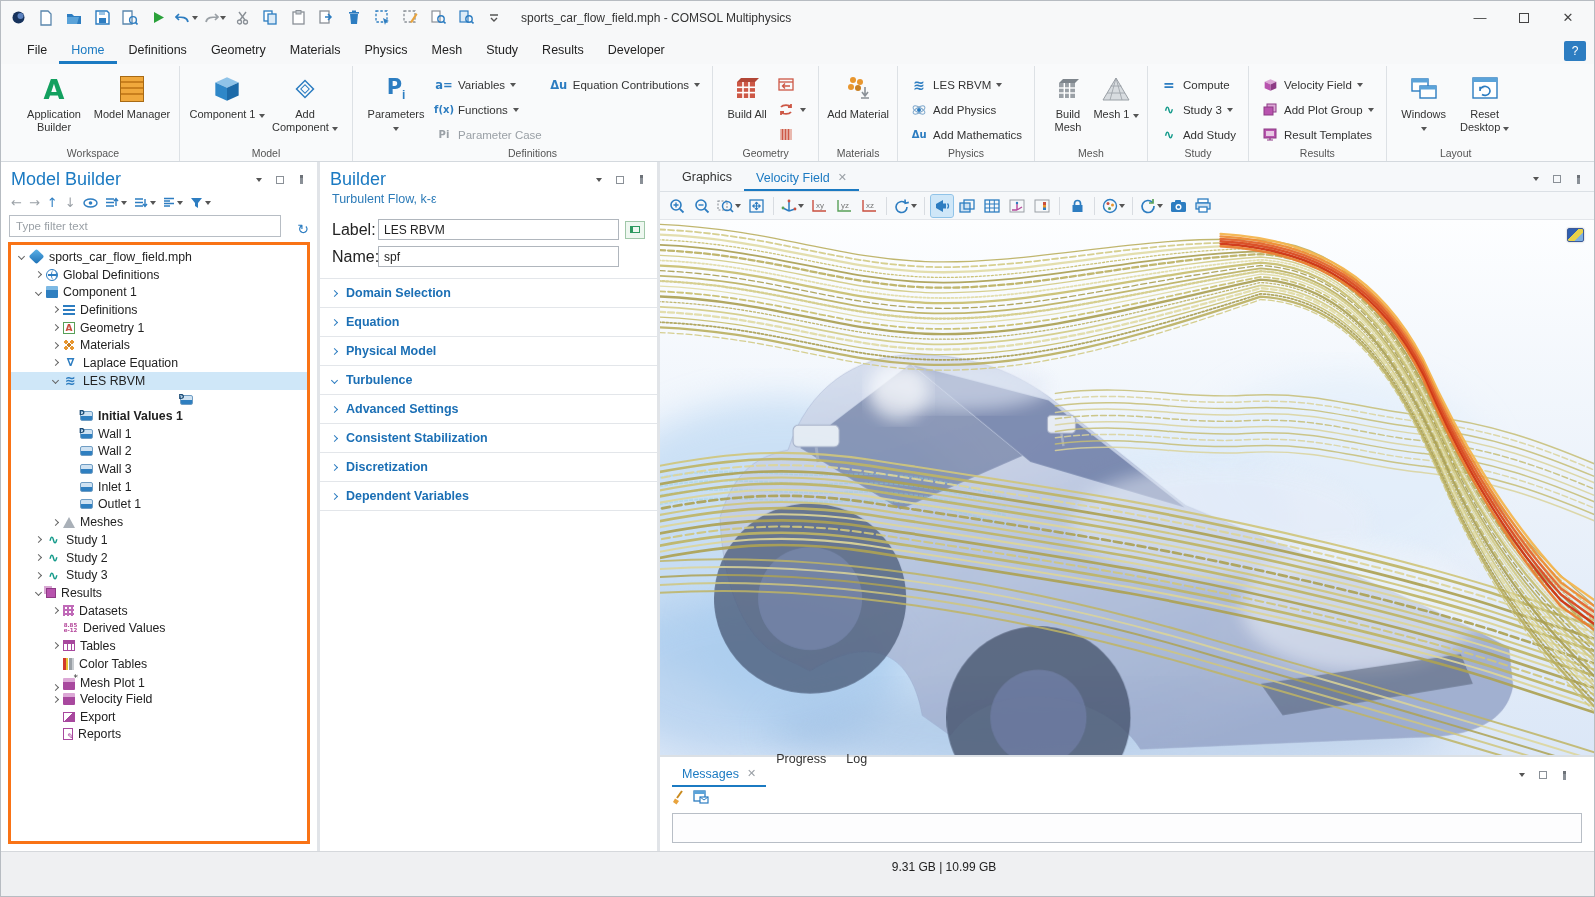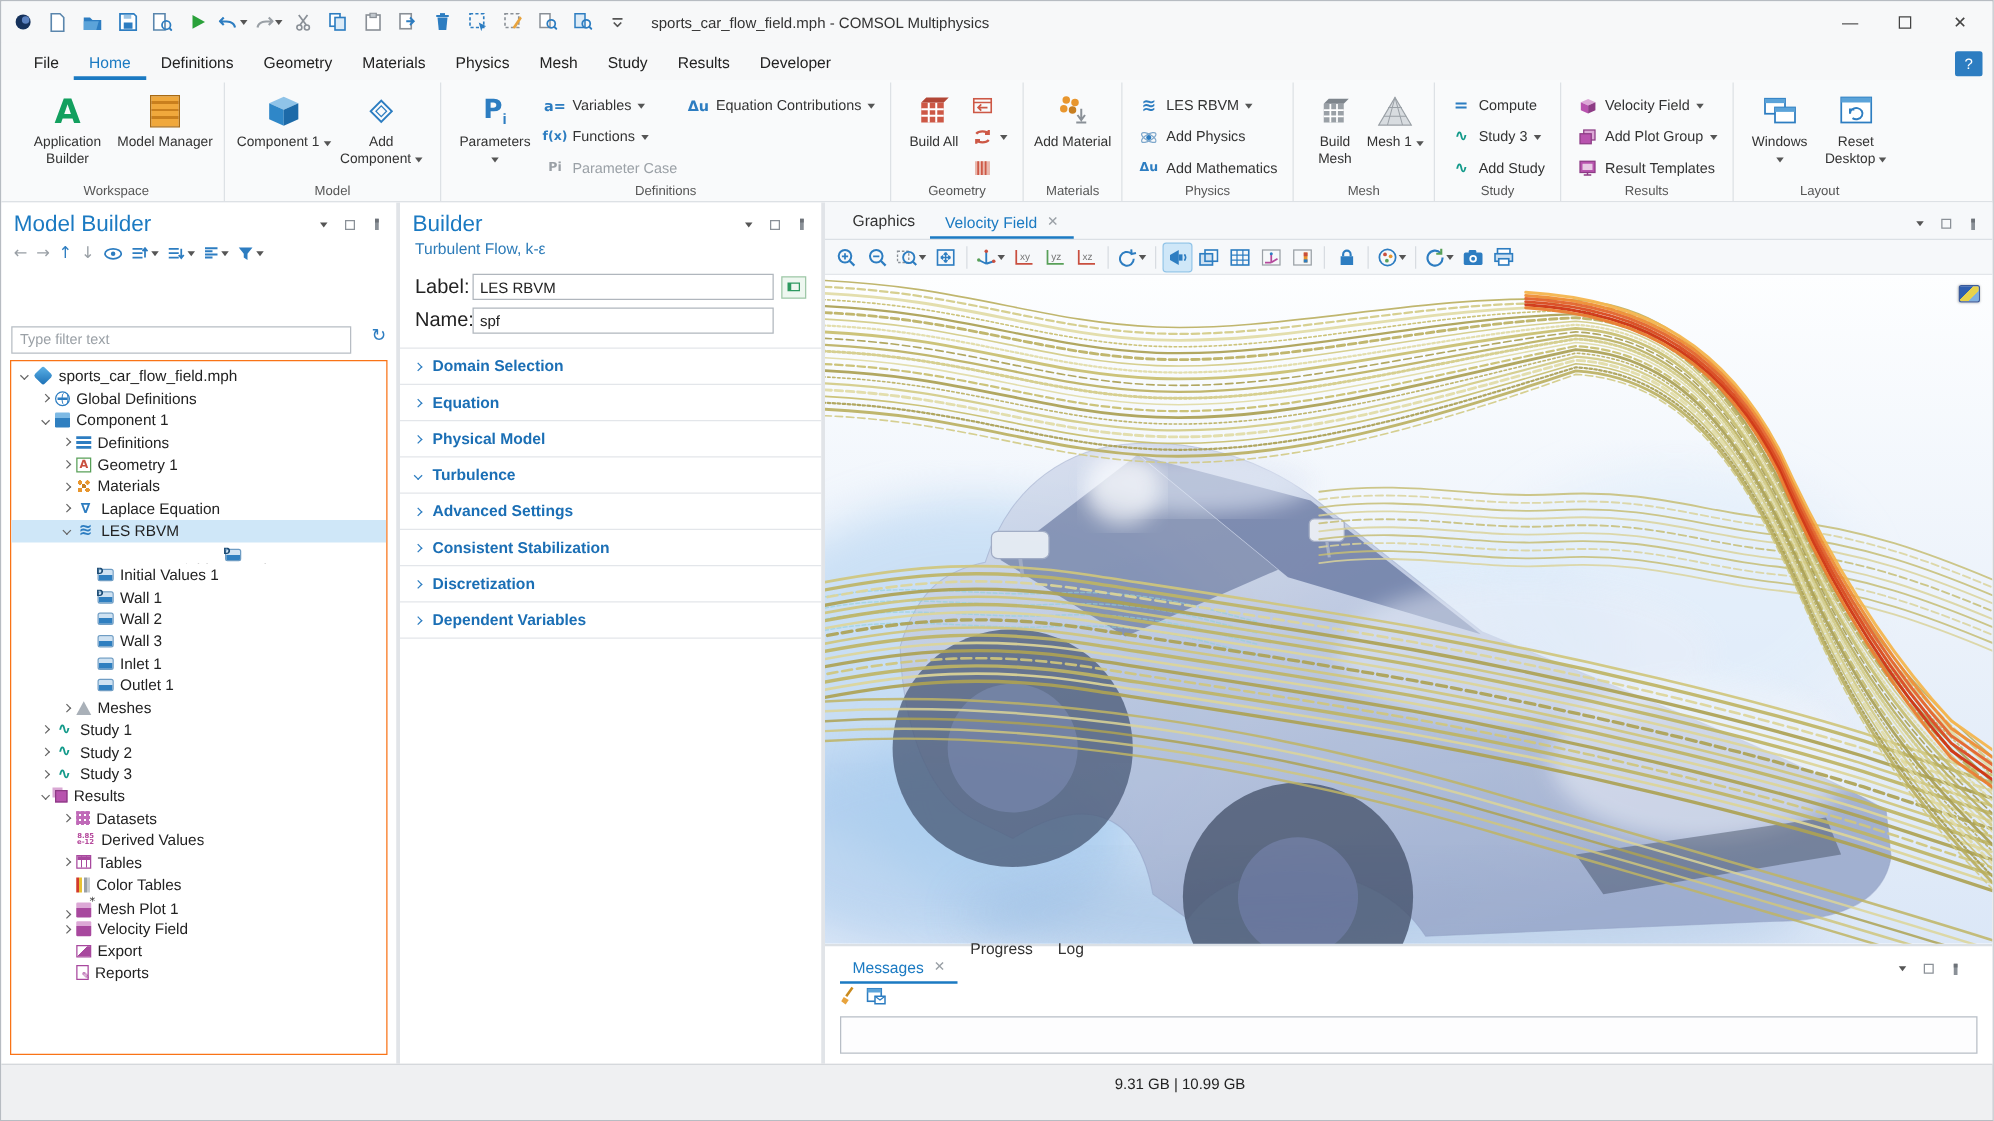"Type filter text" .mb-filter { align-items: flex-start -> flex-end; margin-top: 46px -> none }
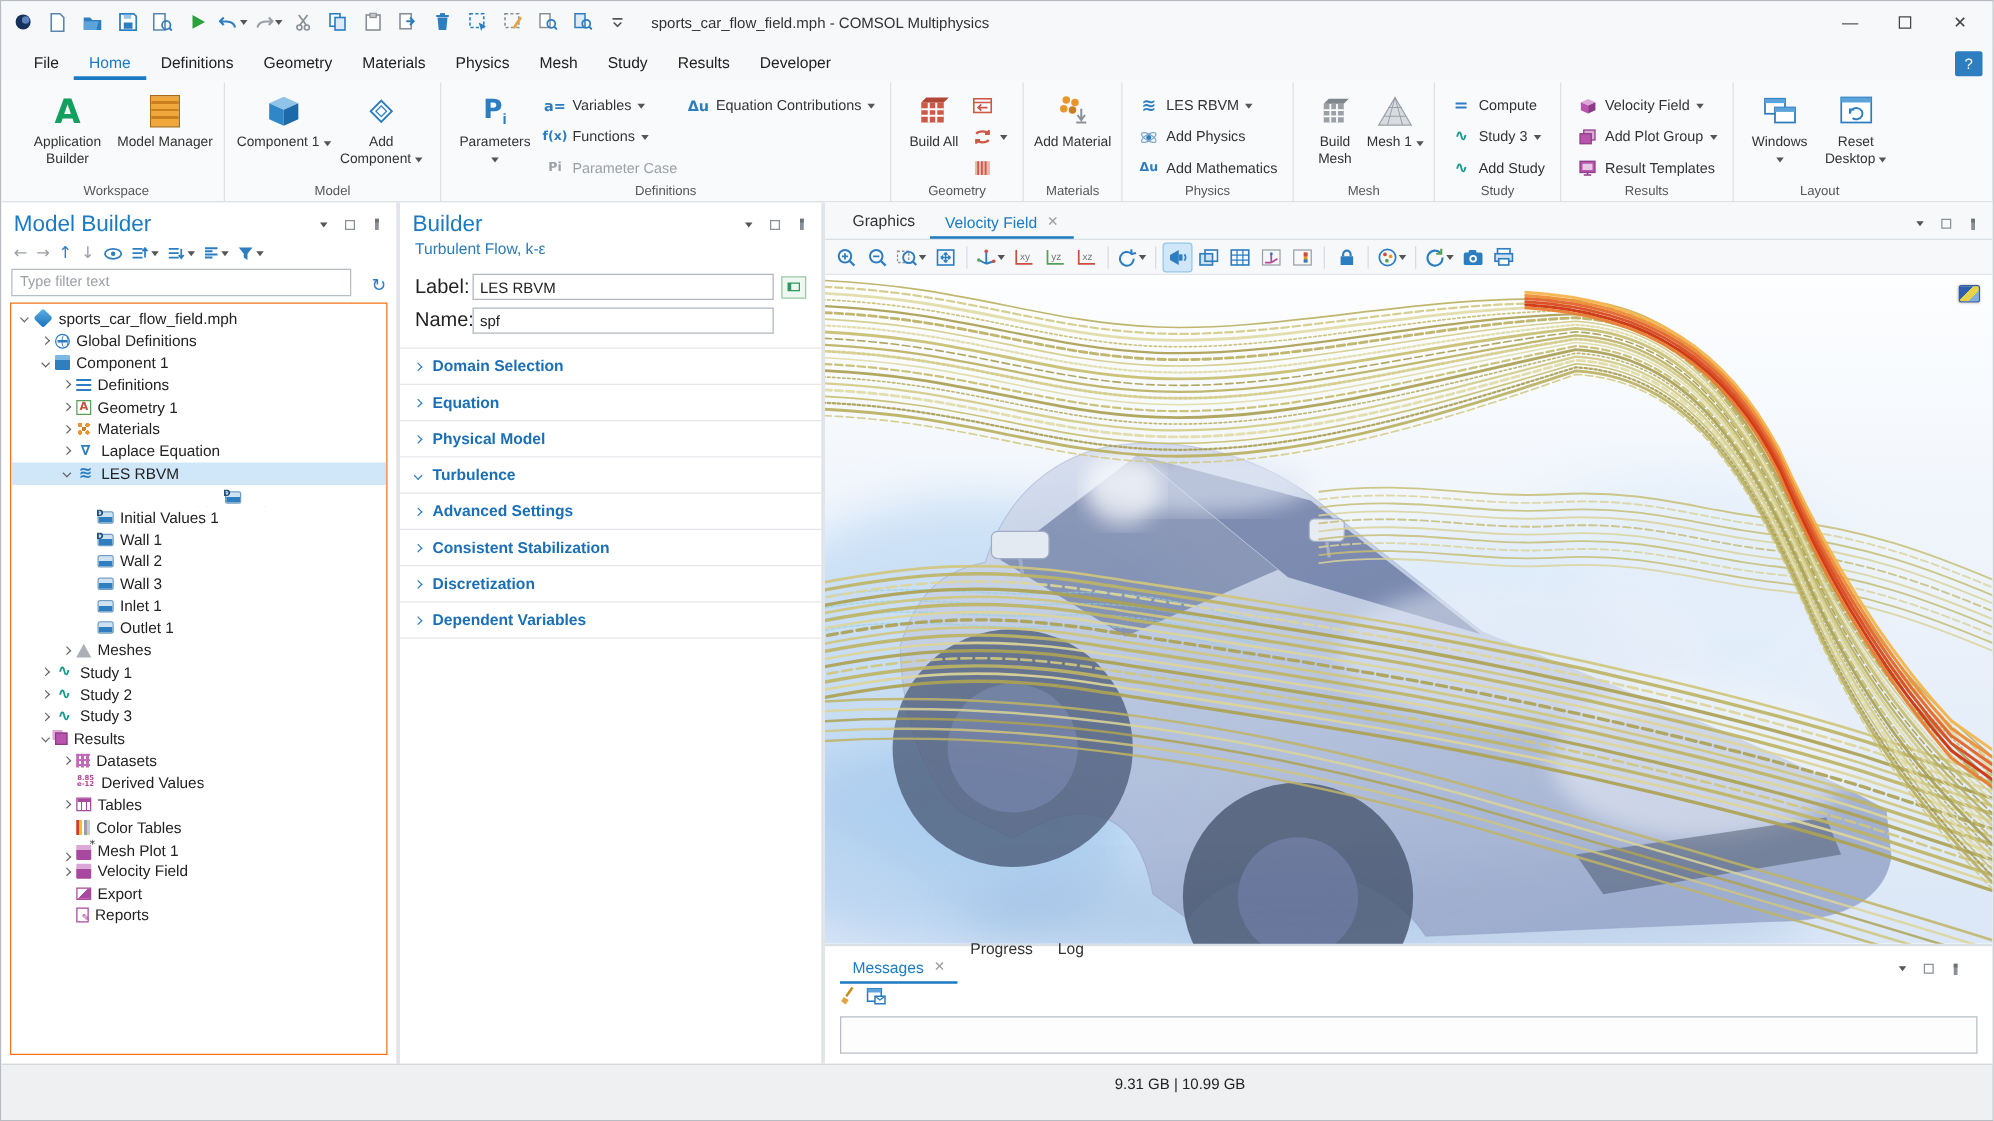"sports_car_flow_field.mph" .tree-box { border: 1px solid #f97316 -> 3px solid #f97316 }
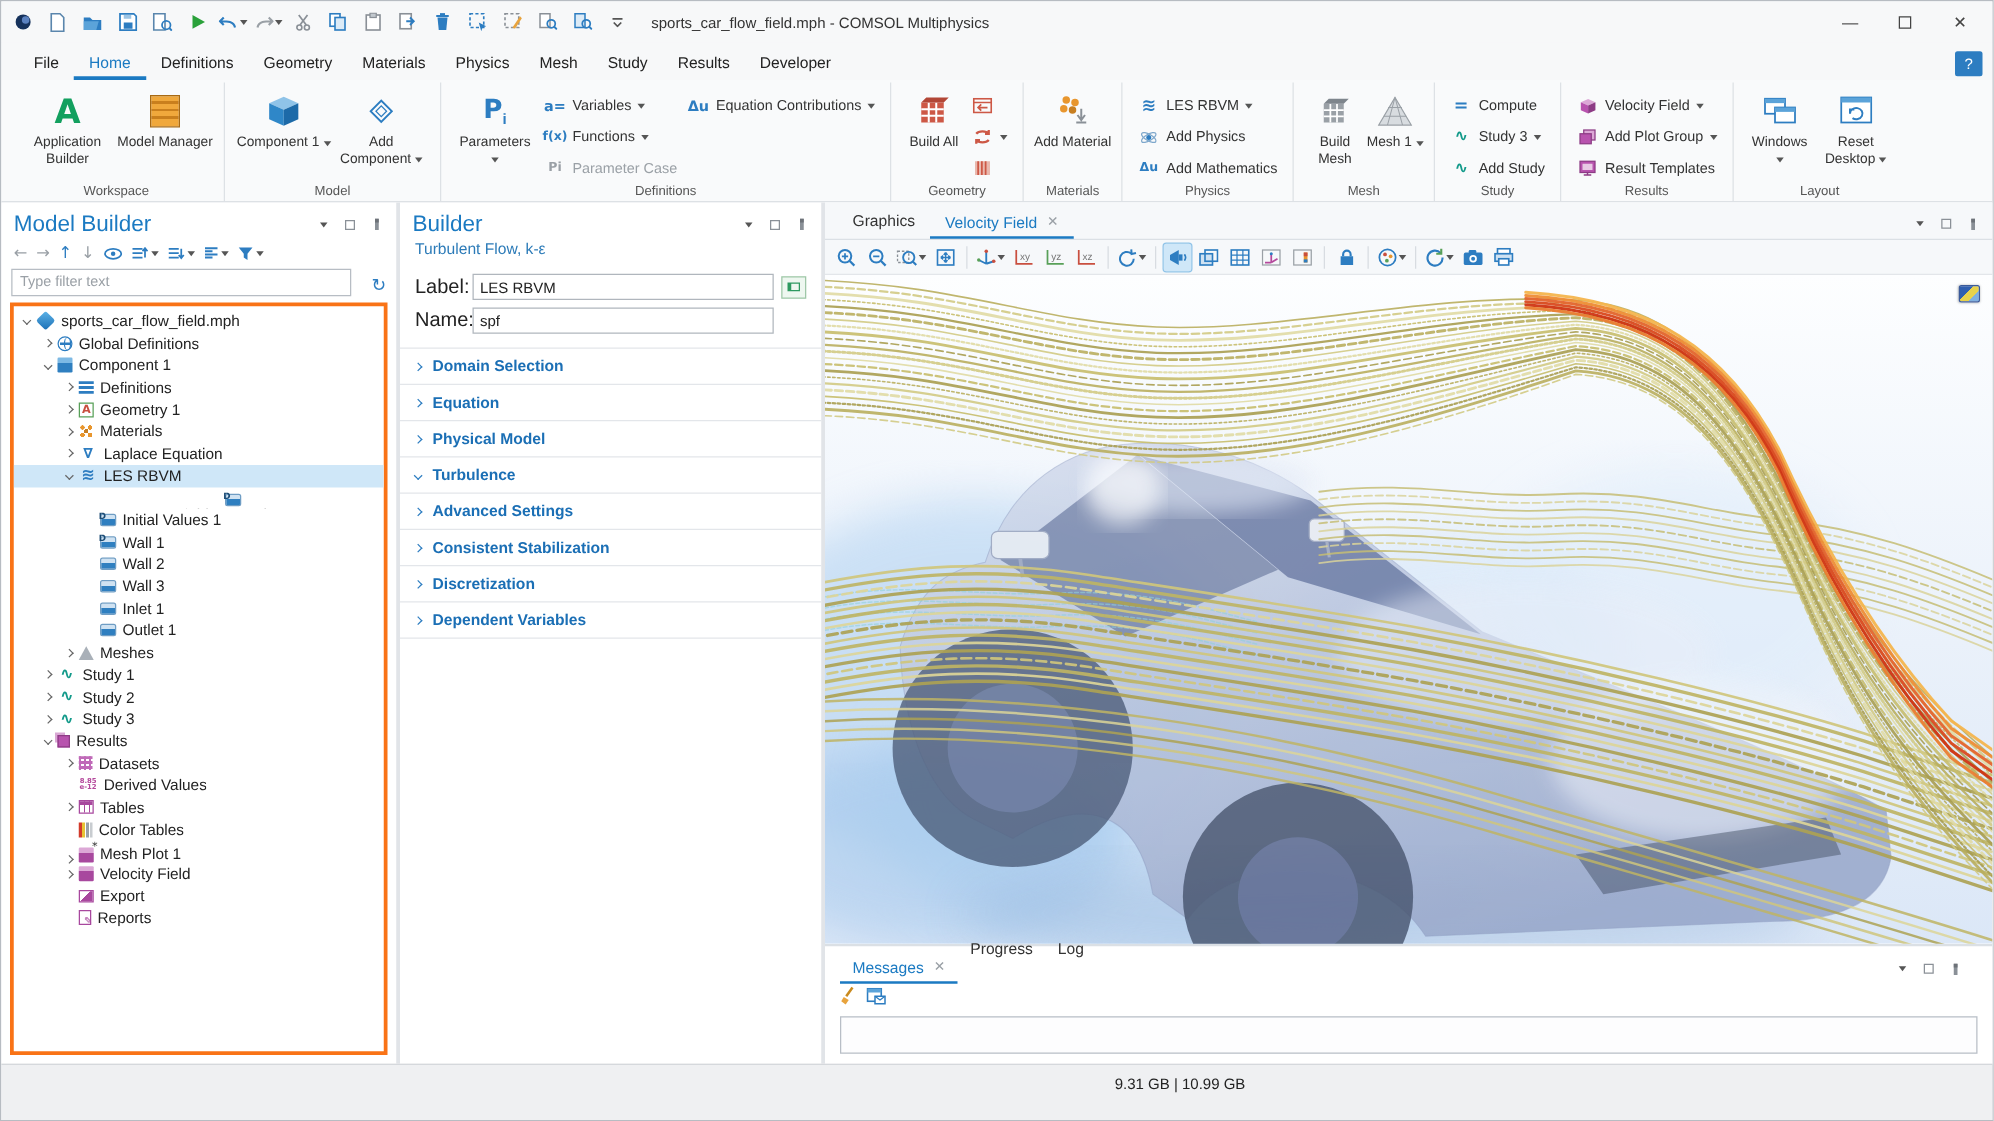"Initial Values 1" div.trow { font-weight: none -> bold }
